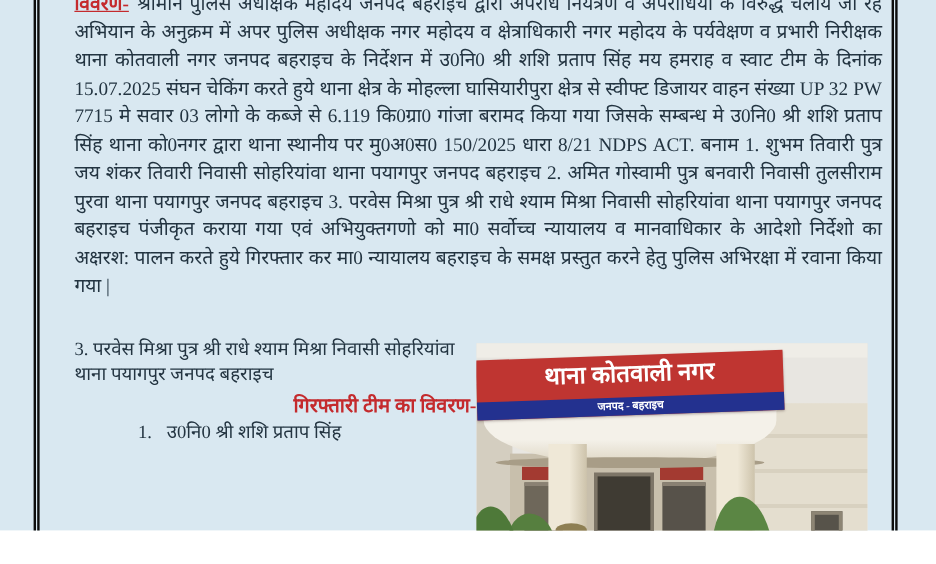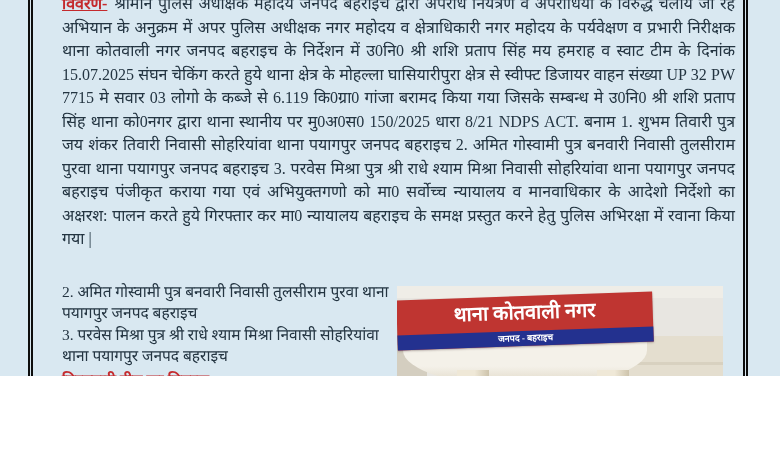"विवरण- श्रीमान पुलिस अधीक्षक महोदय" .page { height: 376px -> 442px }
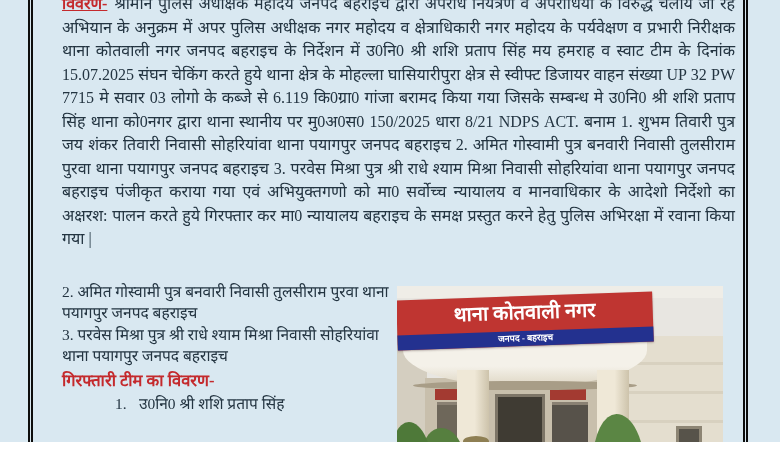"2. अमित गोस्वामी पुत्र बनवारी" div.accused-item { html: <div>2. अमित गोस्वामी पुत्र बनवारी निवासी तुलसीराम पुरवा थाना पयागपुर जनपद बहराइच</div> -> none }
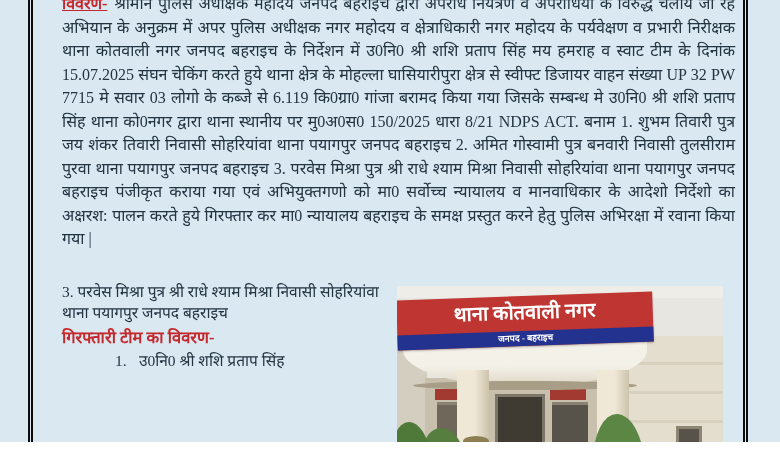"गिरफ्तारी टीम का विवरण-" .team-heading { text-align: none -> right }
